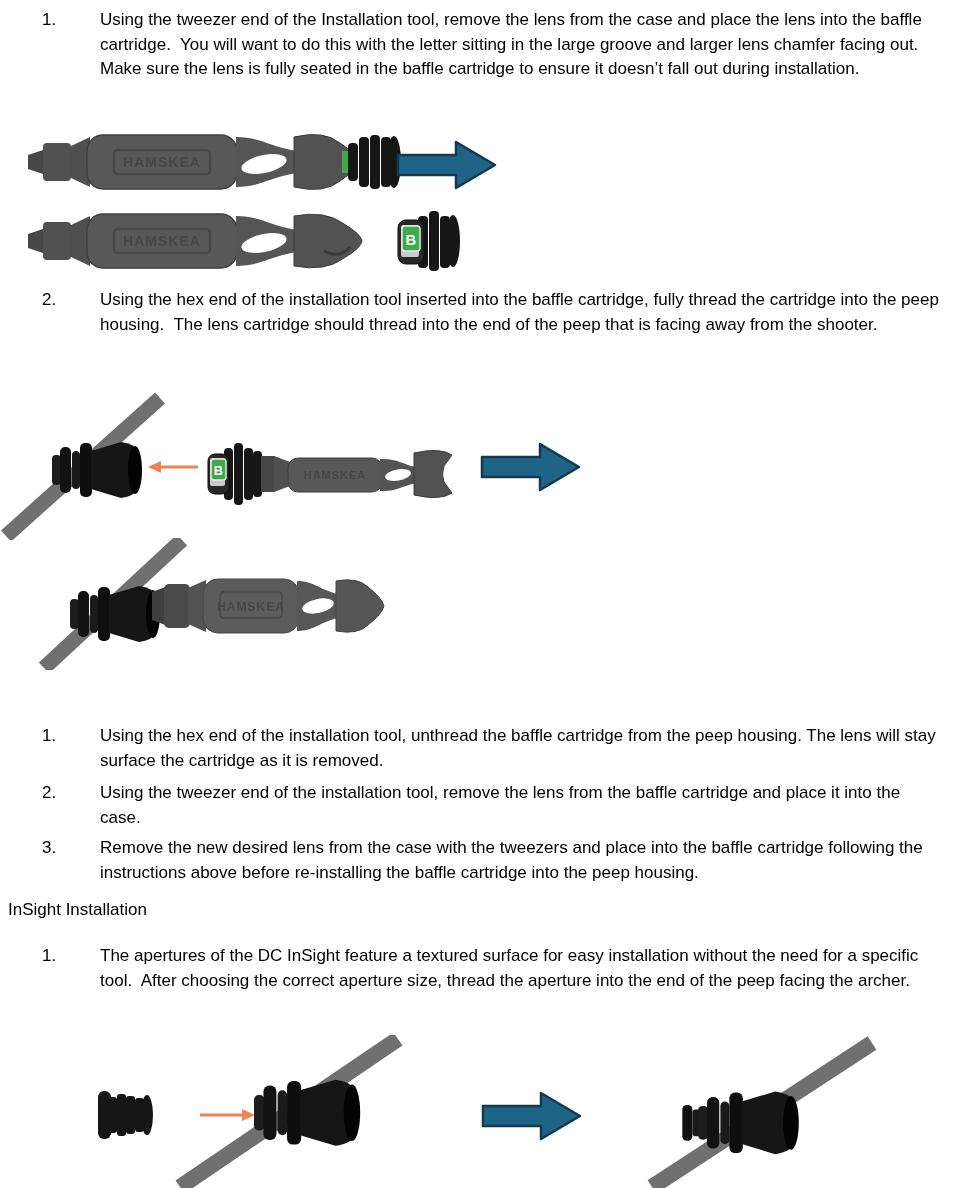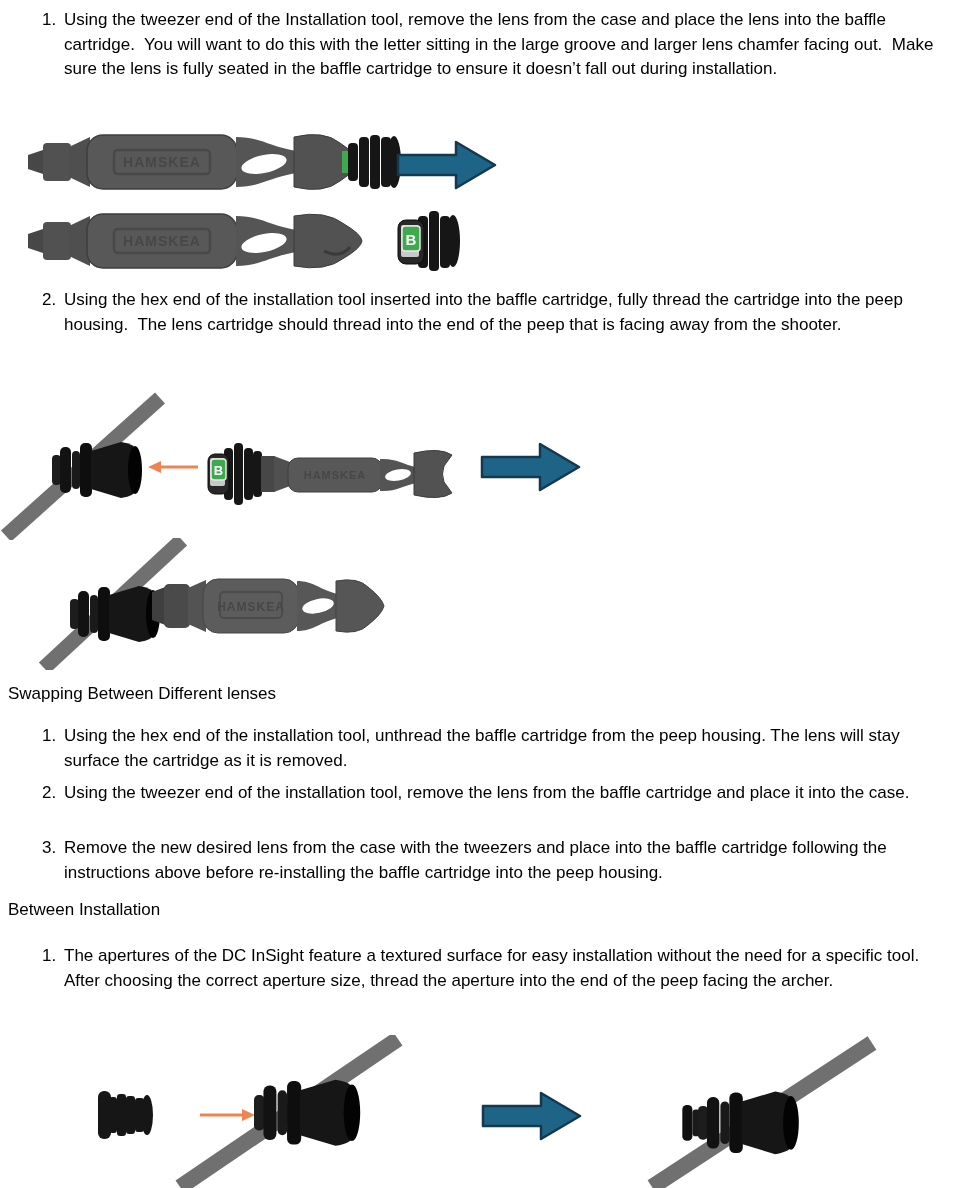"Using the tweezer end of" .li .txt { margin-left: 22px -> 58px }
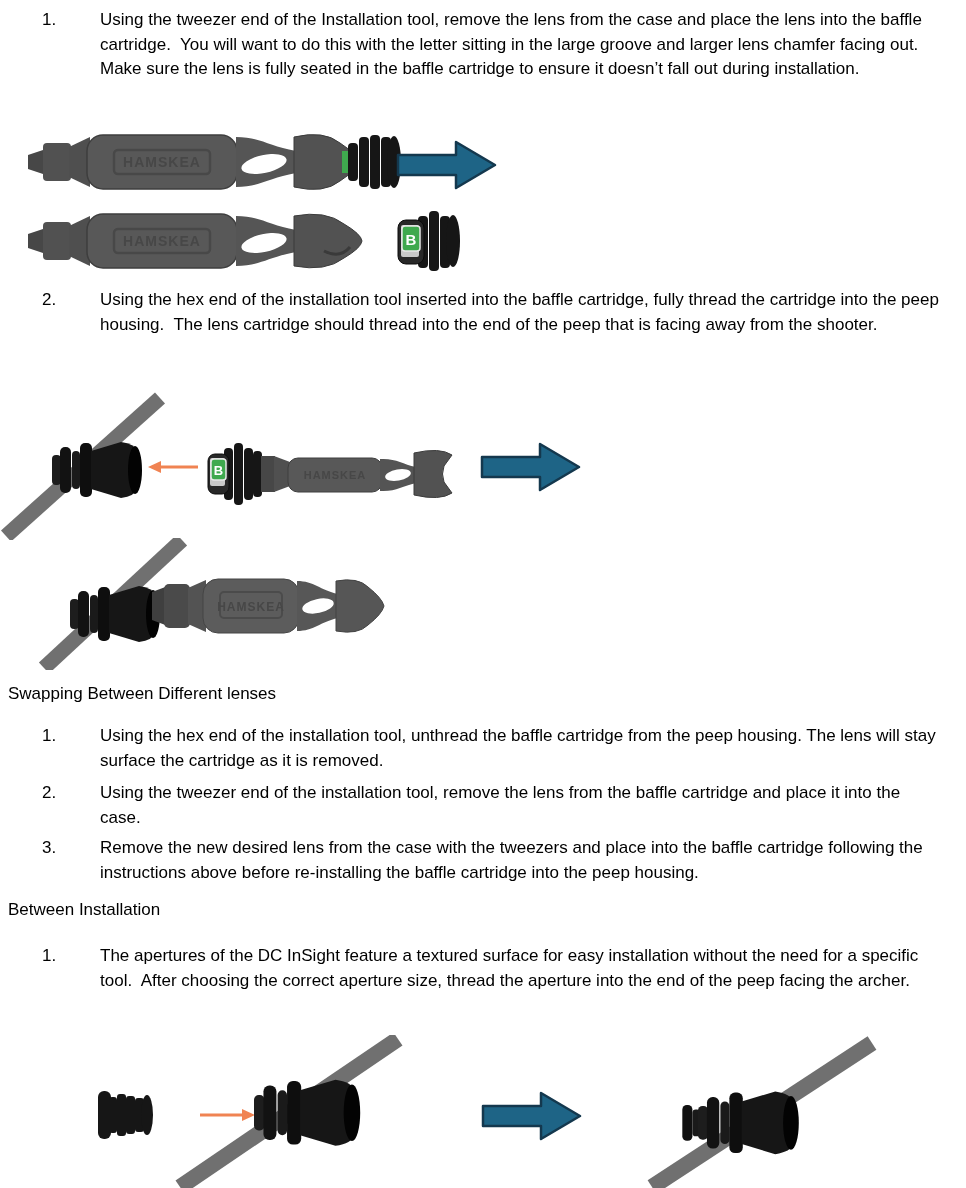"Swapping Between Different lenses" div.heading { html: <div>Swapping Between Different lenses</div> -> none }
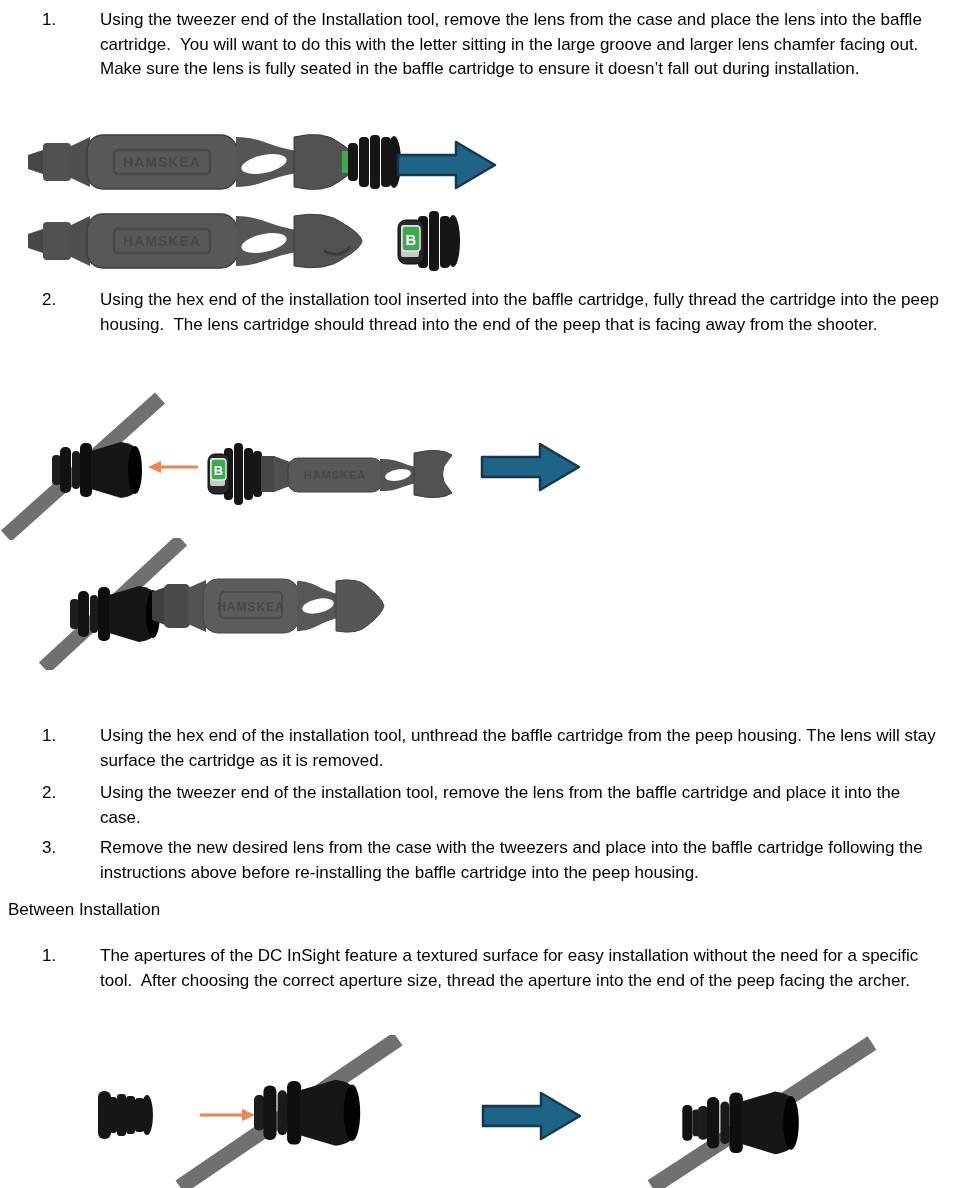"Between Installation" div.heading { text: Between -> InSight }
